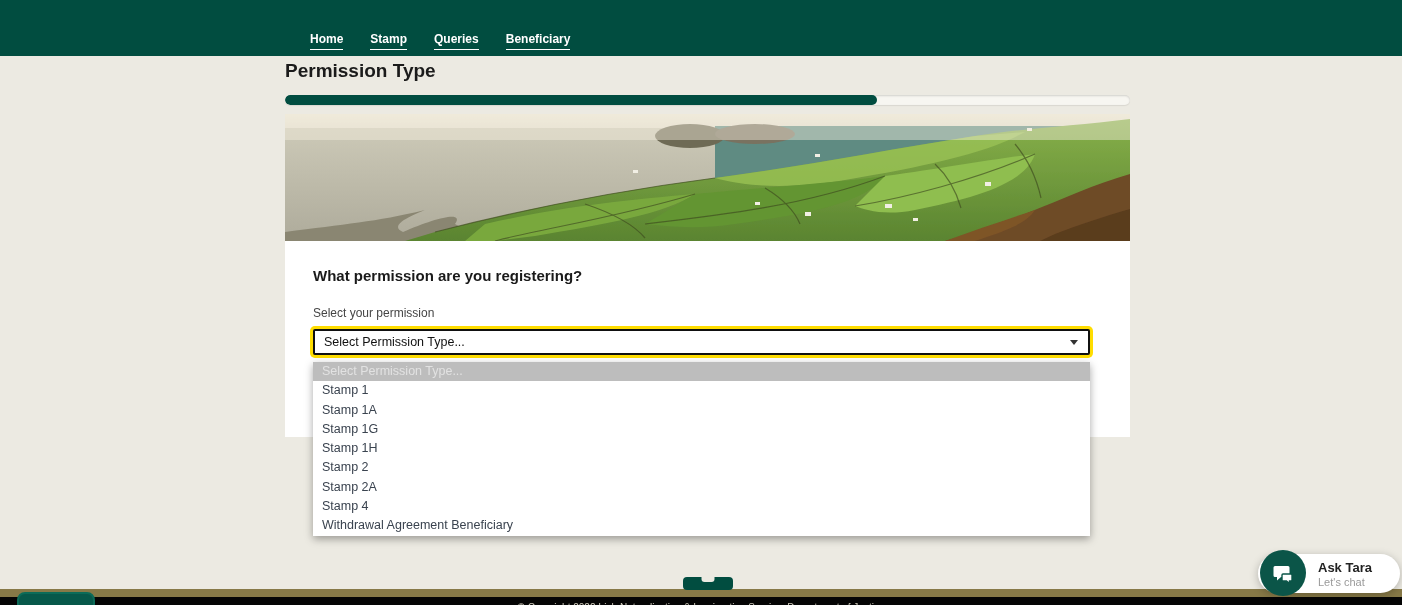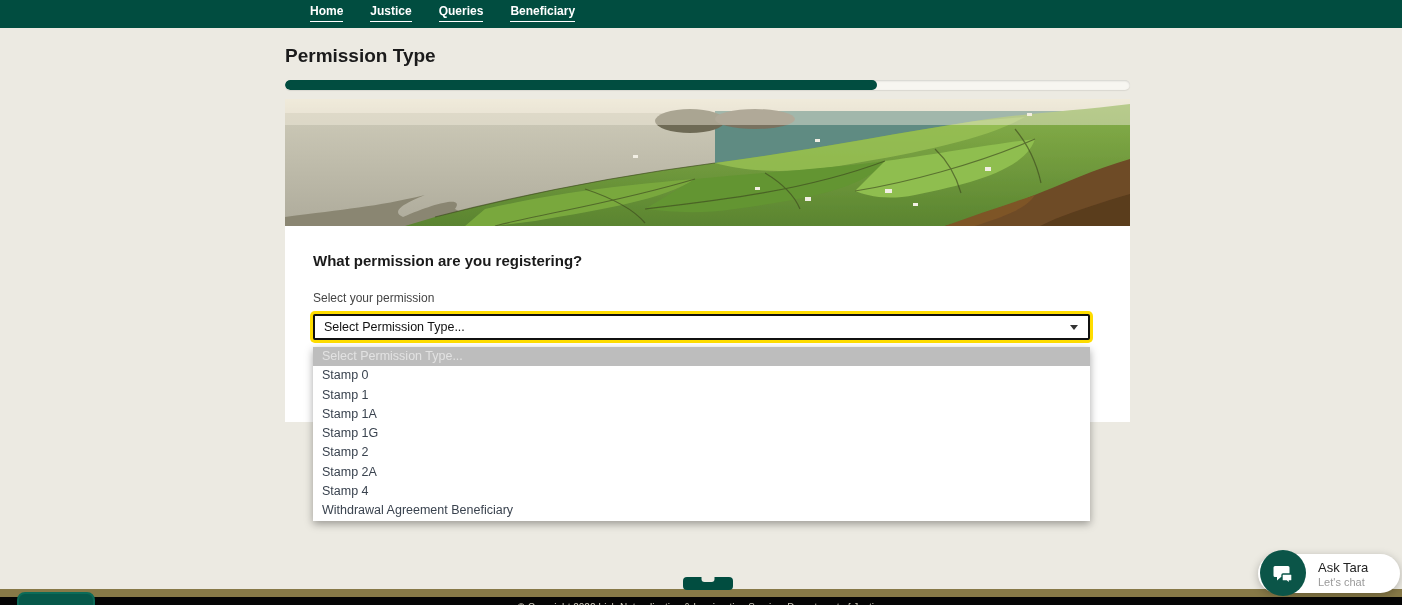"Home" .header { height: 28px -> 56px }
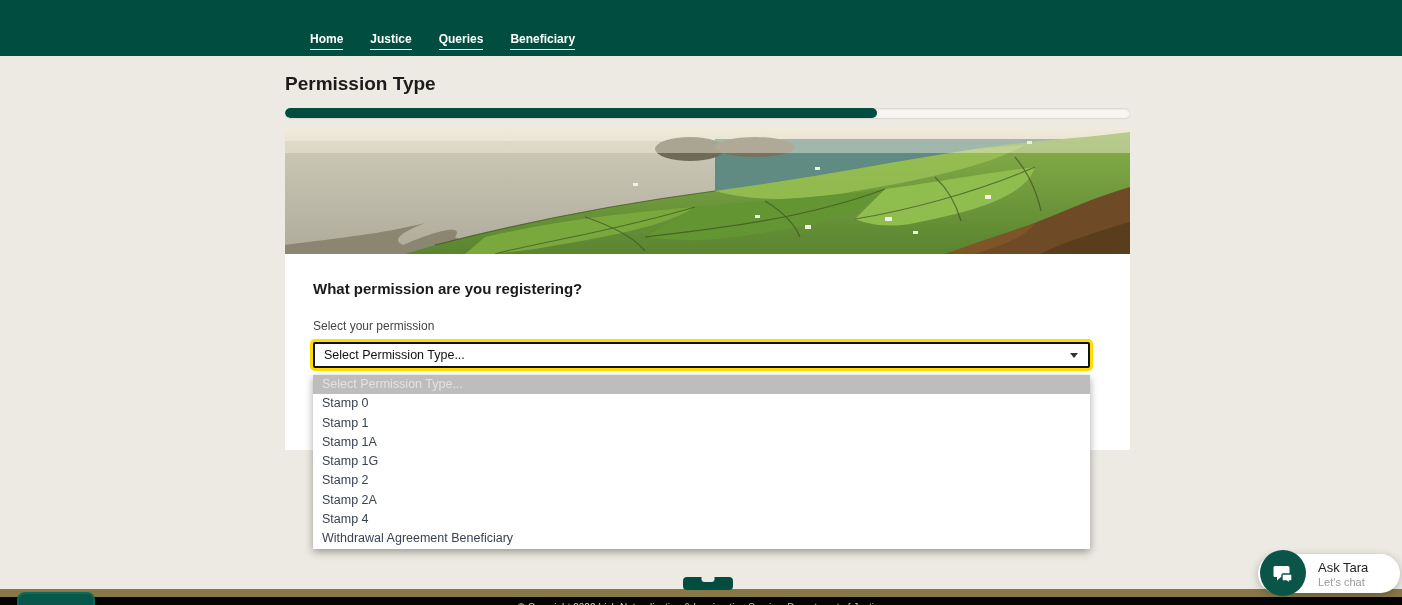"Justice" a { text: Justice -> Stamp }
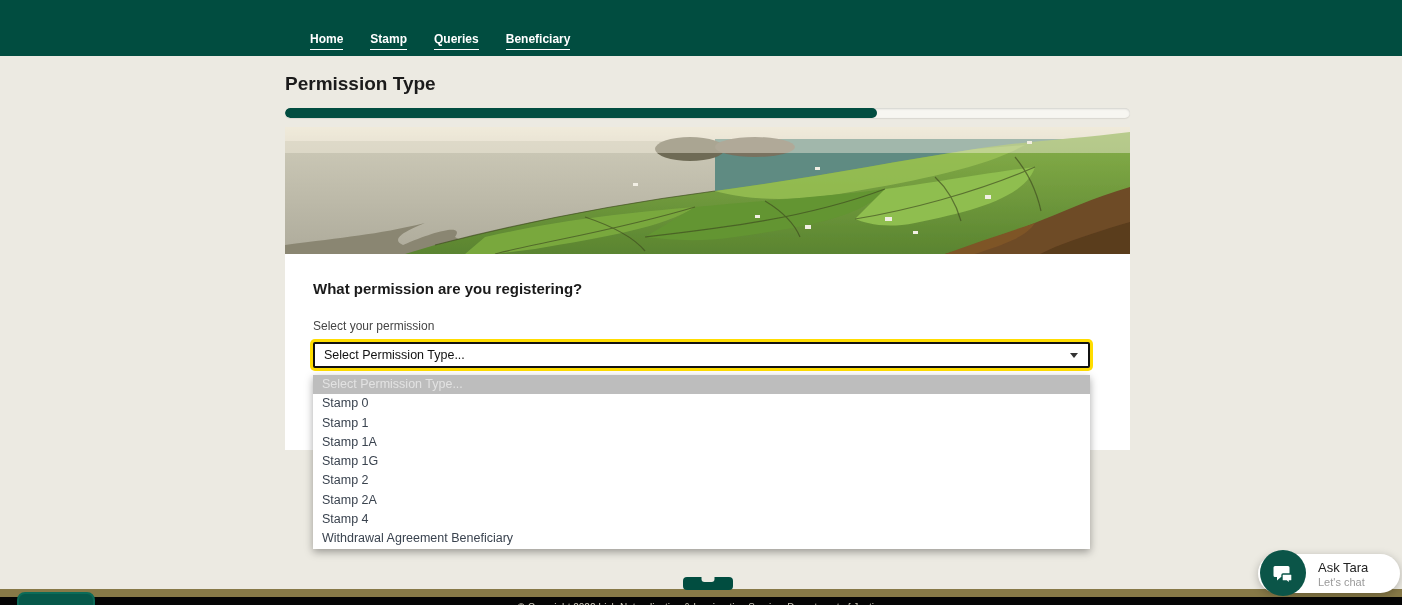"Permission Type" .page-title { margin-top: 17px -> 4px }
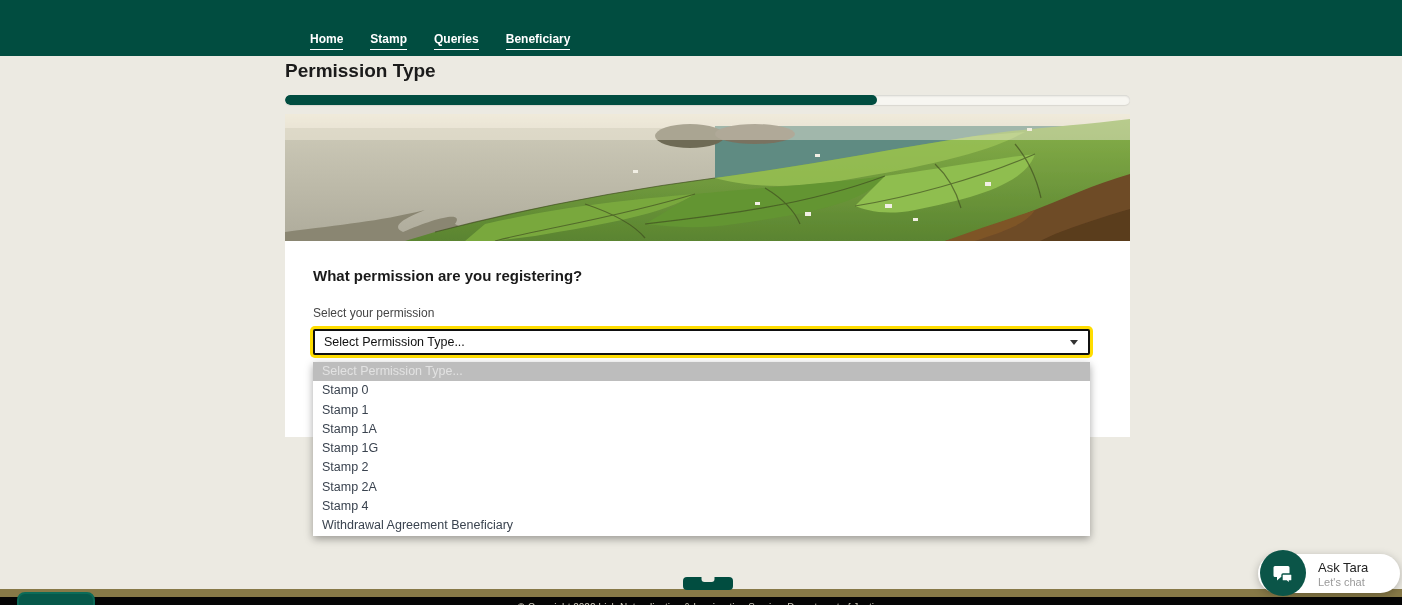"Stamp 0" div.opt { html: <div>Stamp 0</div> -> none }
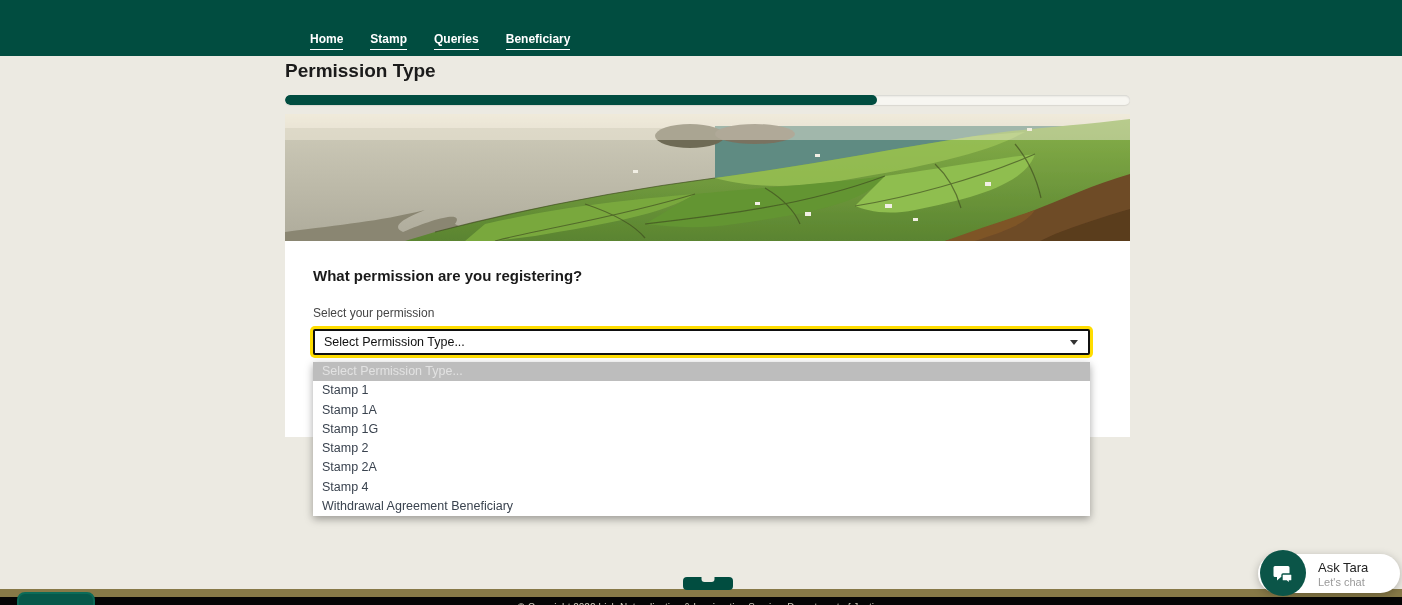"Stamp 1H" div.opt { html: none -> <div>Stamp 1H</div> }
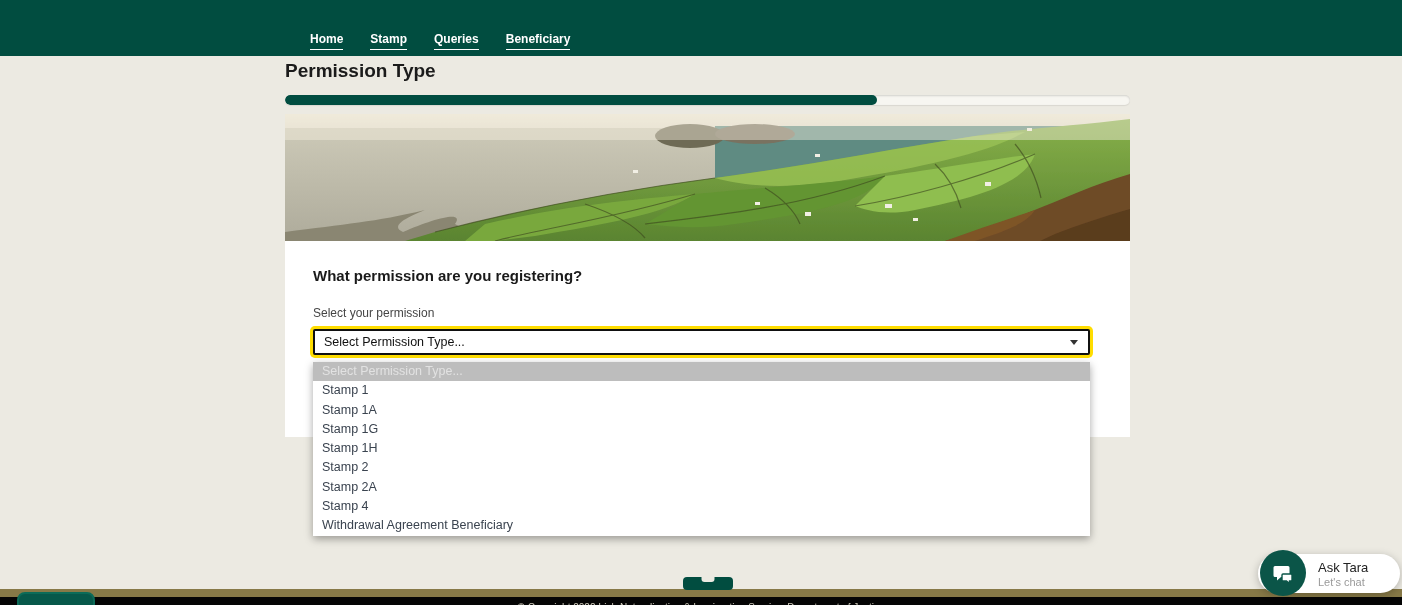"Ask Tara" .chat-title { font-weight: normal -> bold }
